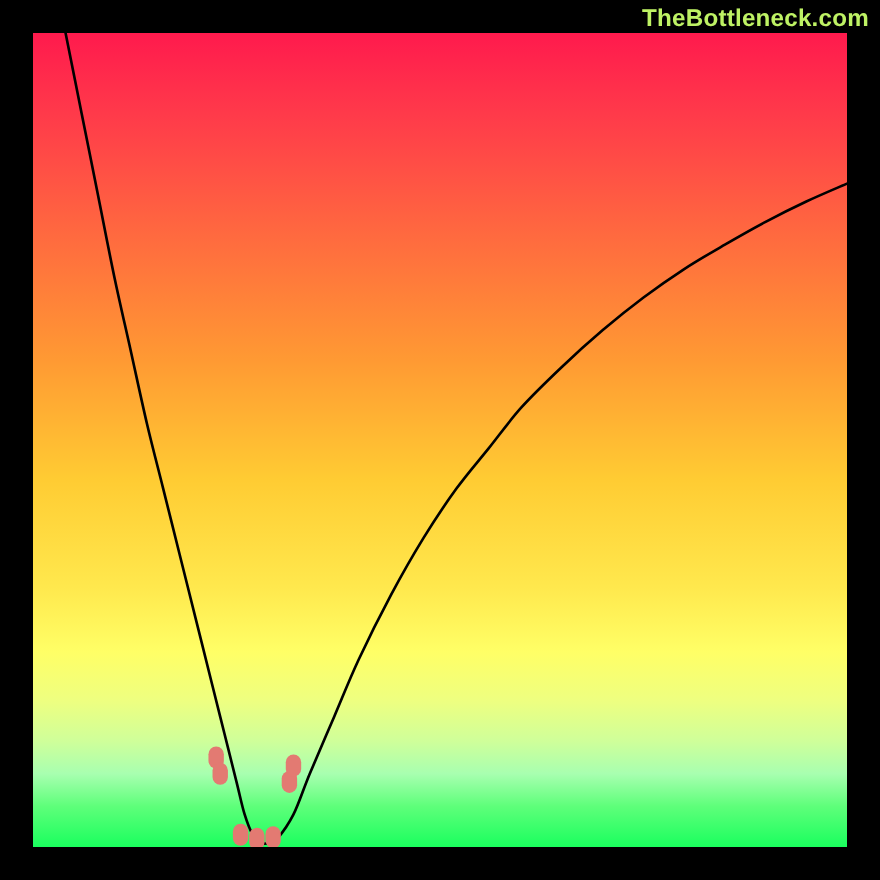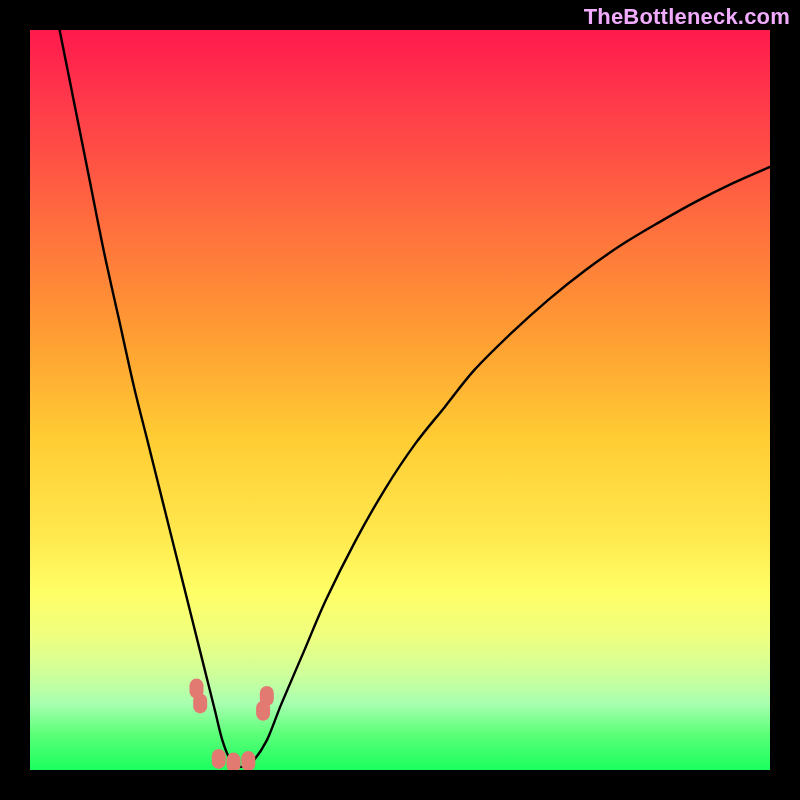"TheBottleneck.com" .watermark { color: #f0abfc -> #bef264 }
